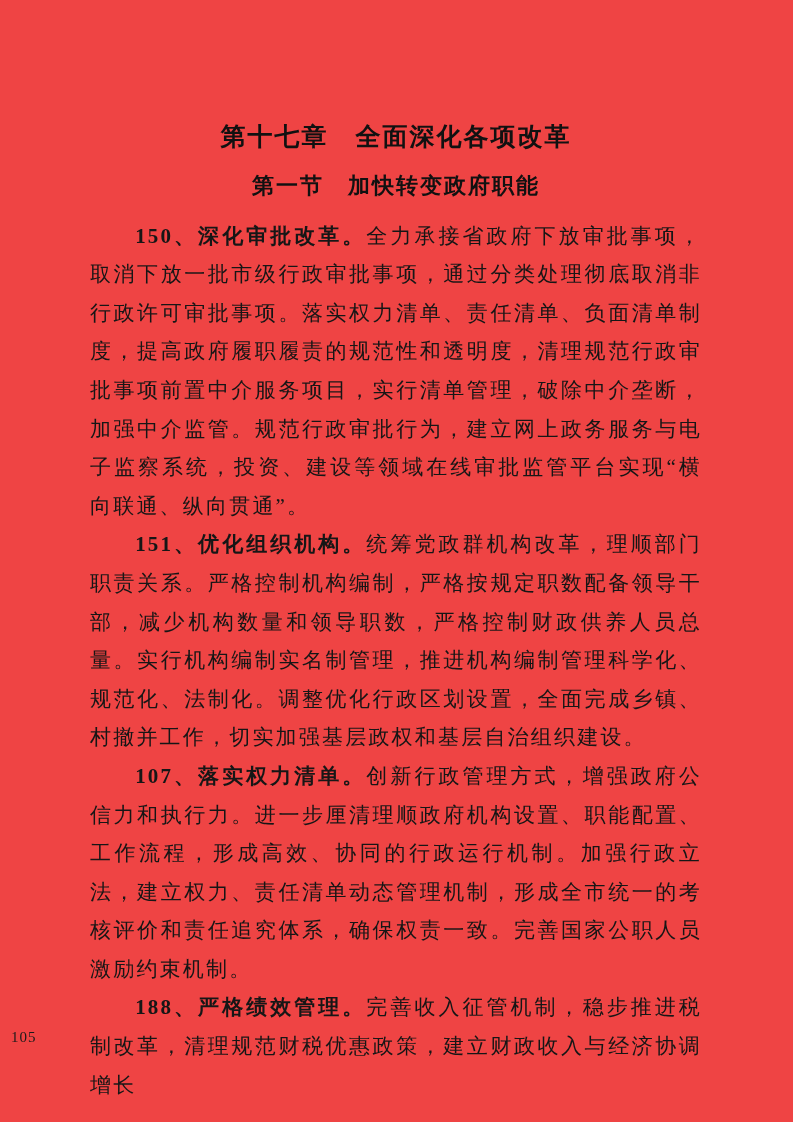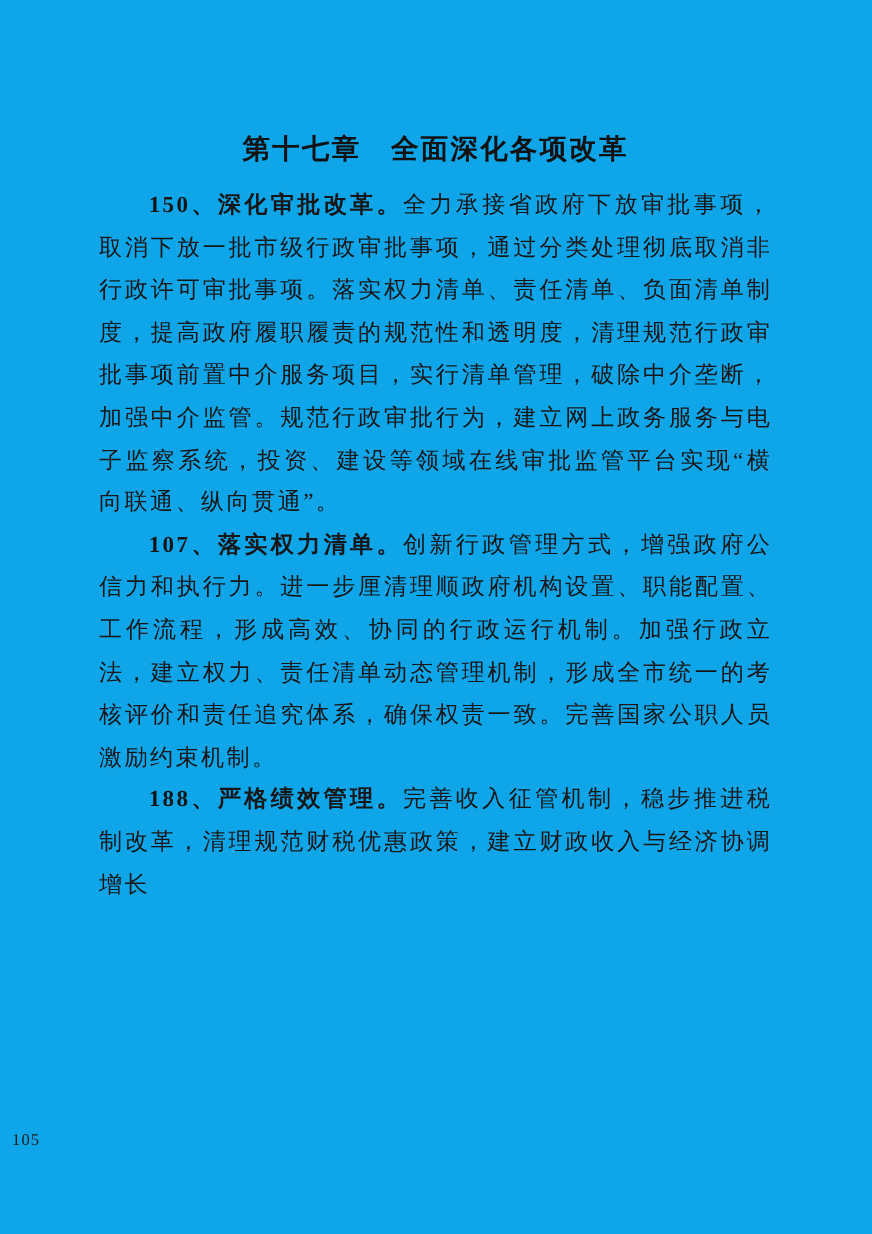"第十七章 全面深化各项改革" .page { background: #0ea5e9 -> #ef4444 }
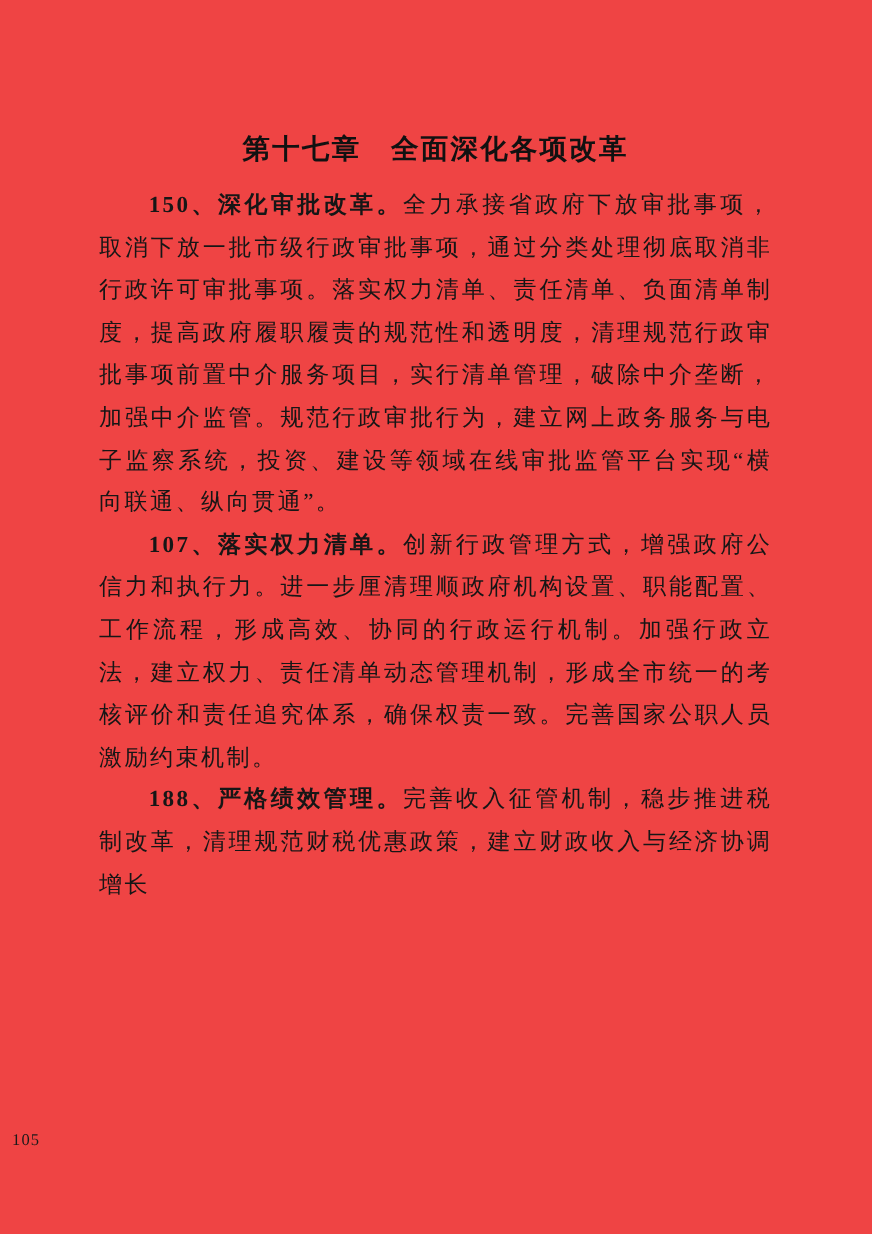"第一节 加快转变政府职能" h2.section-title { html: none -> <h2>第一节 加快转变政府职能</h2> }
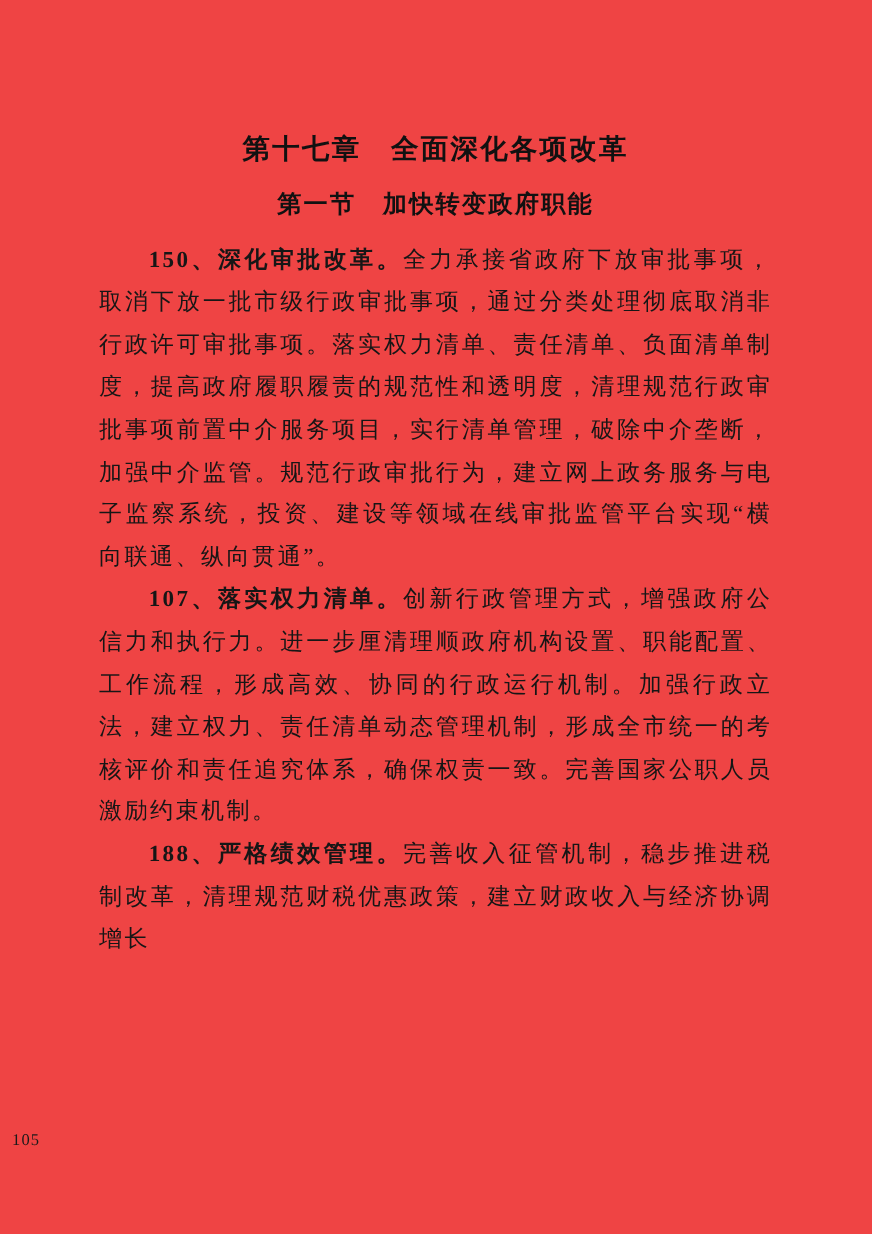"151、优化组织机构。统筹党政群机构改革，理顺部门职责关系。严格控制机构编制，严" p { html: none -> <p><span>151、</span><span>优化组织机构。</span><span>统筹党政群机构改革，理顺部门职责关系。严格控制机构编制，严格按规定职数配备领导干部，减少机构数量和领导职数，严格控制财政供养人员总量。实行机构编制实名制管理，推进机构编制管理科学化、规范化、法制化。调整优化行政区划设置，全面完成乡镇、村撤并工作，切实加强基层政权和基层自治组织建设。</span></p> }
